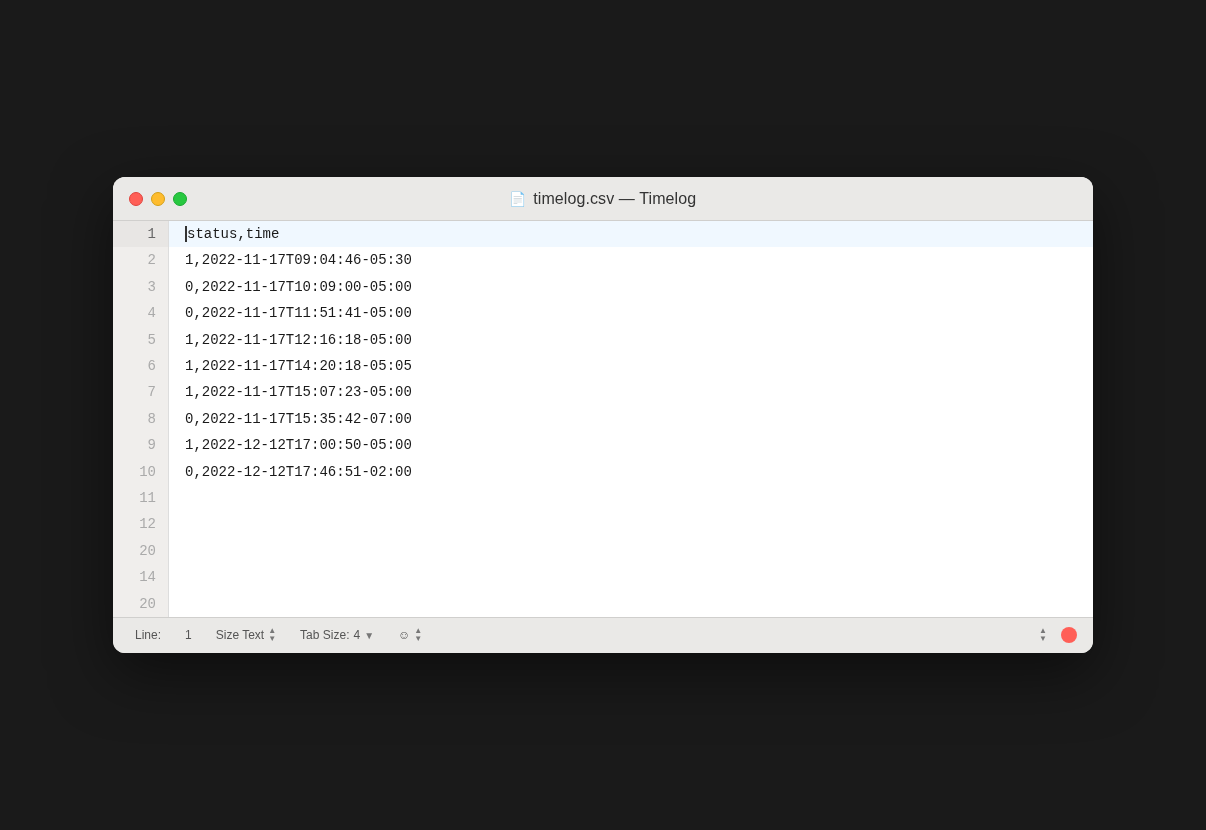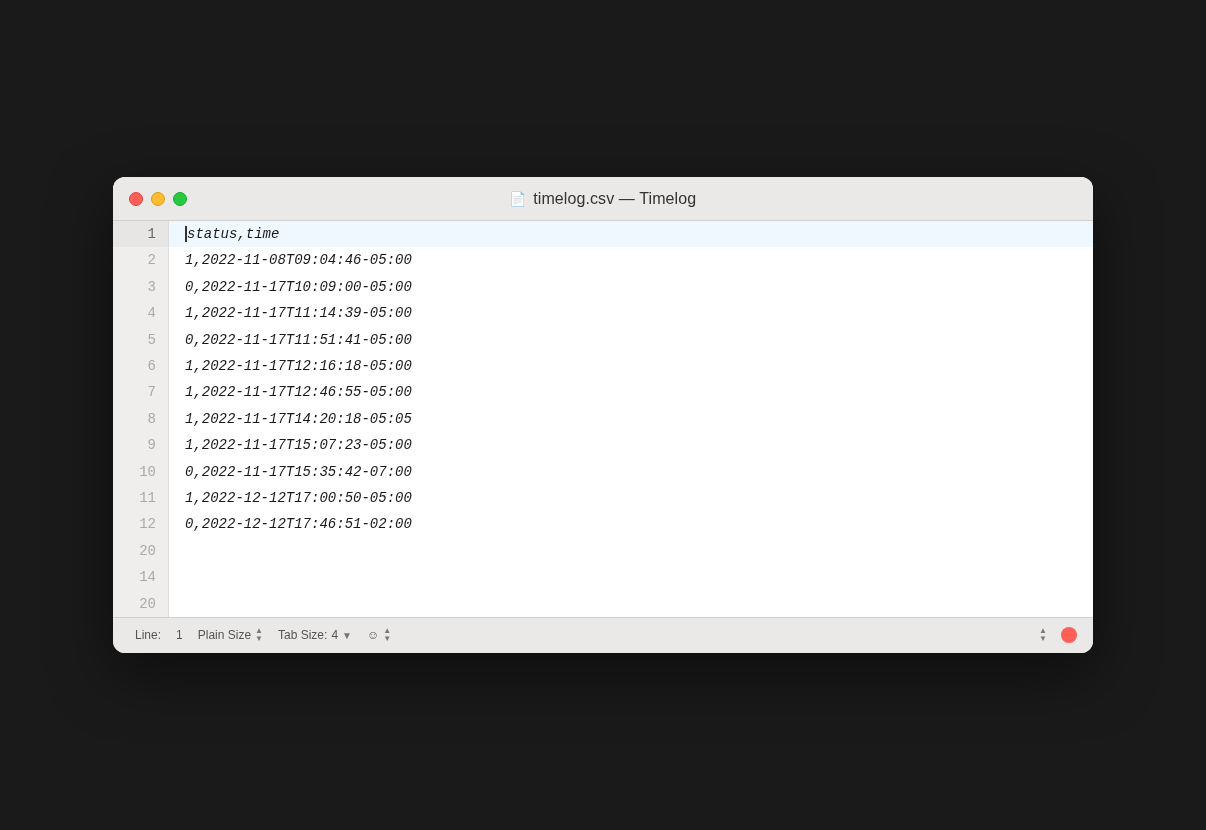"status,time" .code-lines { font-style: italic -> none }
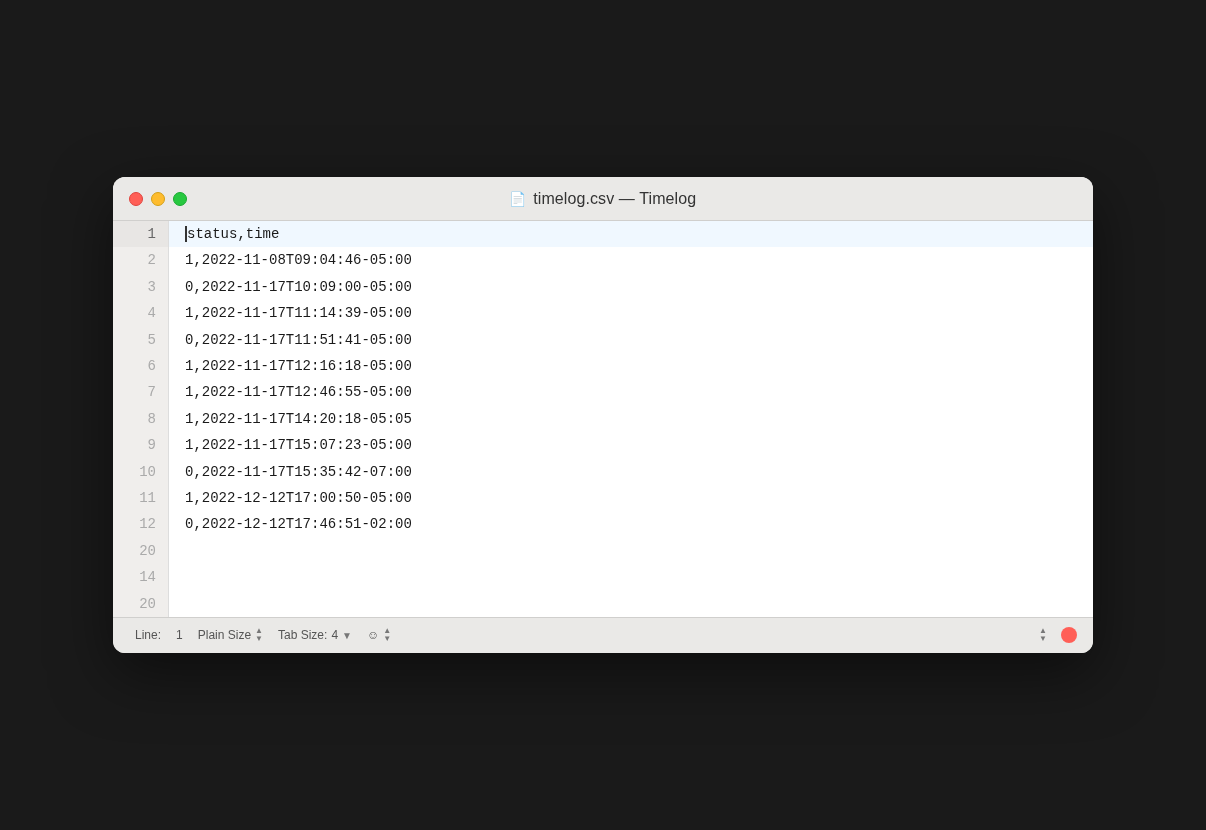"1,2022-11-08T09:04:46-05:00" div.code-line { text: 1,2022-11-08T09:04:46-05:00 -> 1,2022-11-17T09:04:46-05:30 }
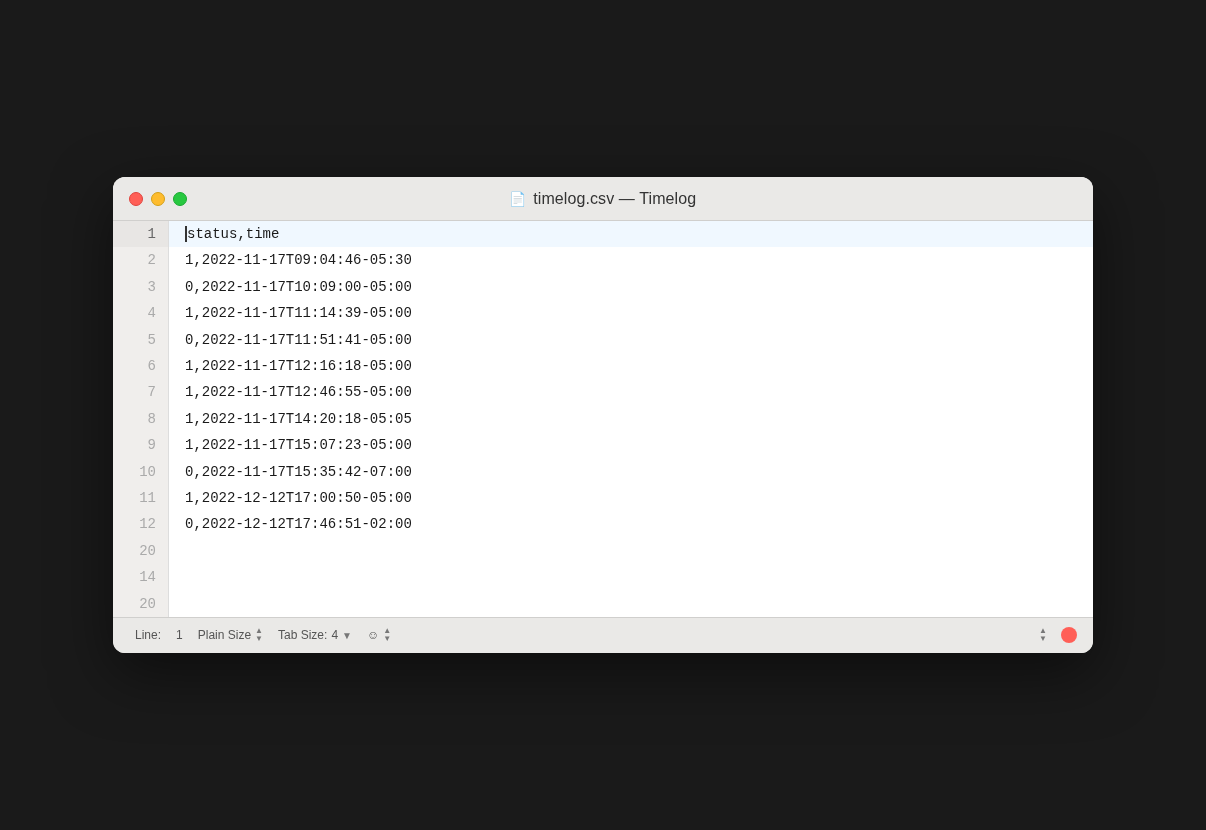"1,2022-11-17T11:14:39-05:00" div.code-line { html: <div>1,2022-11-17T11:14:39-05:00</div> -> none }
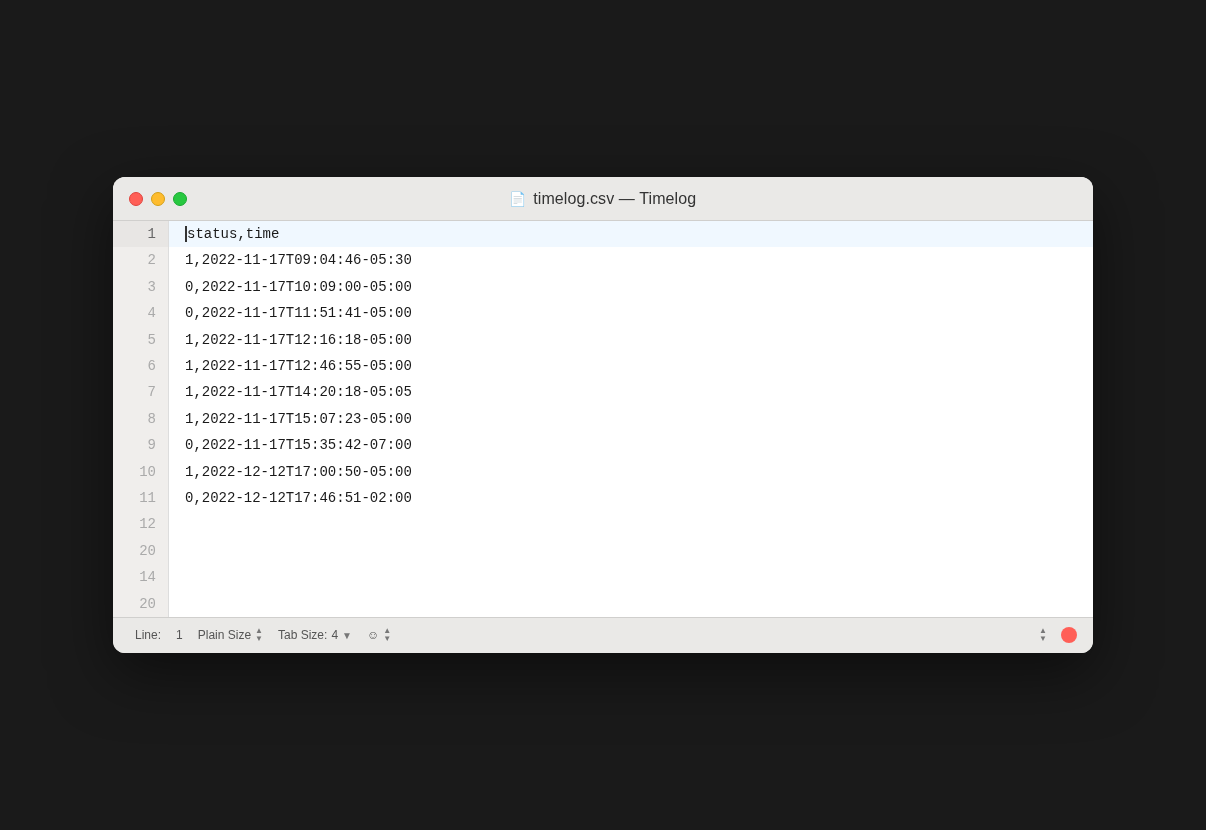"1,2022-11-17T12:46:55-05:00" div.code-line { html: <div>1,2022-11-17T12:46:55-05:00</div> -> none }
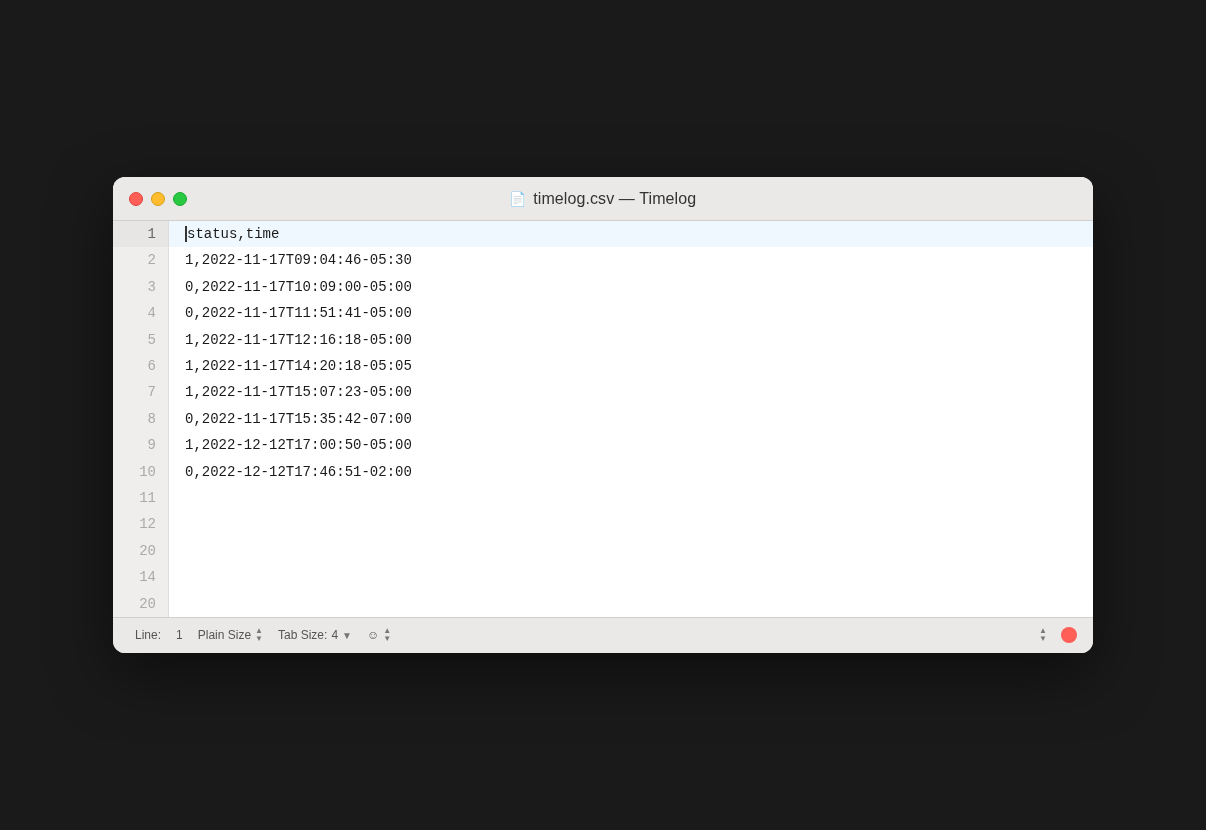"Line:" .statusbar { gap: 3px -> 12px }
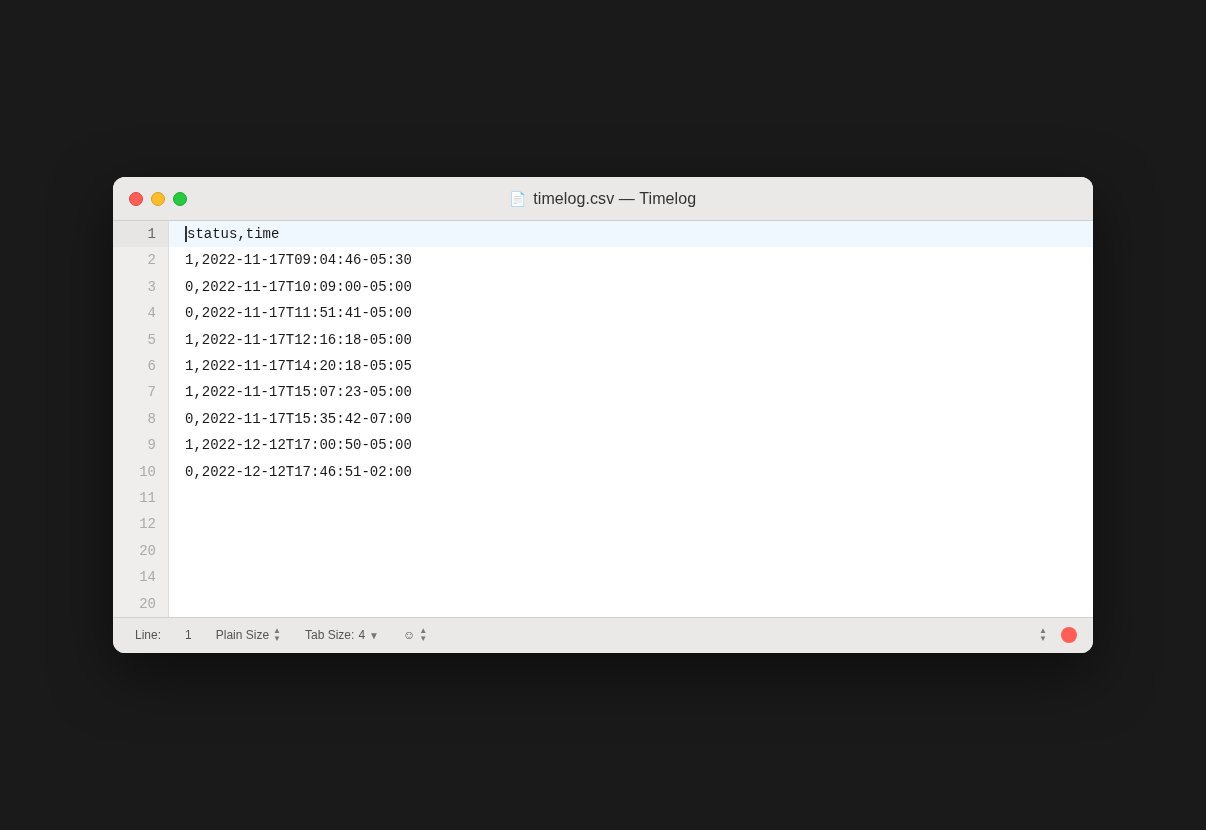"Plain Size" span { text: Plain Size -> Size Text }
